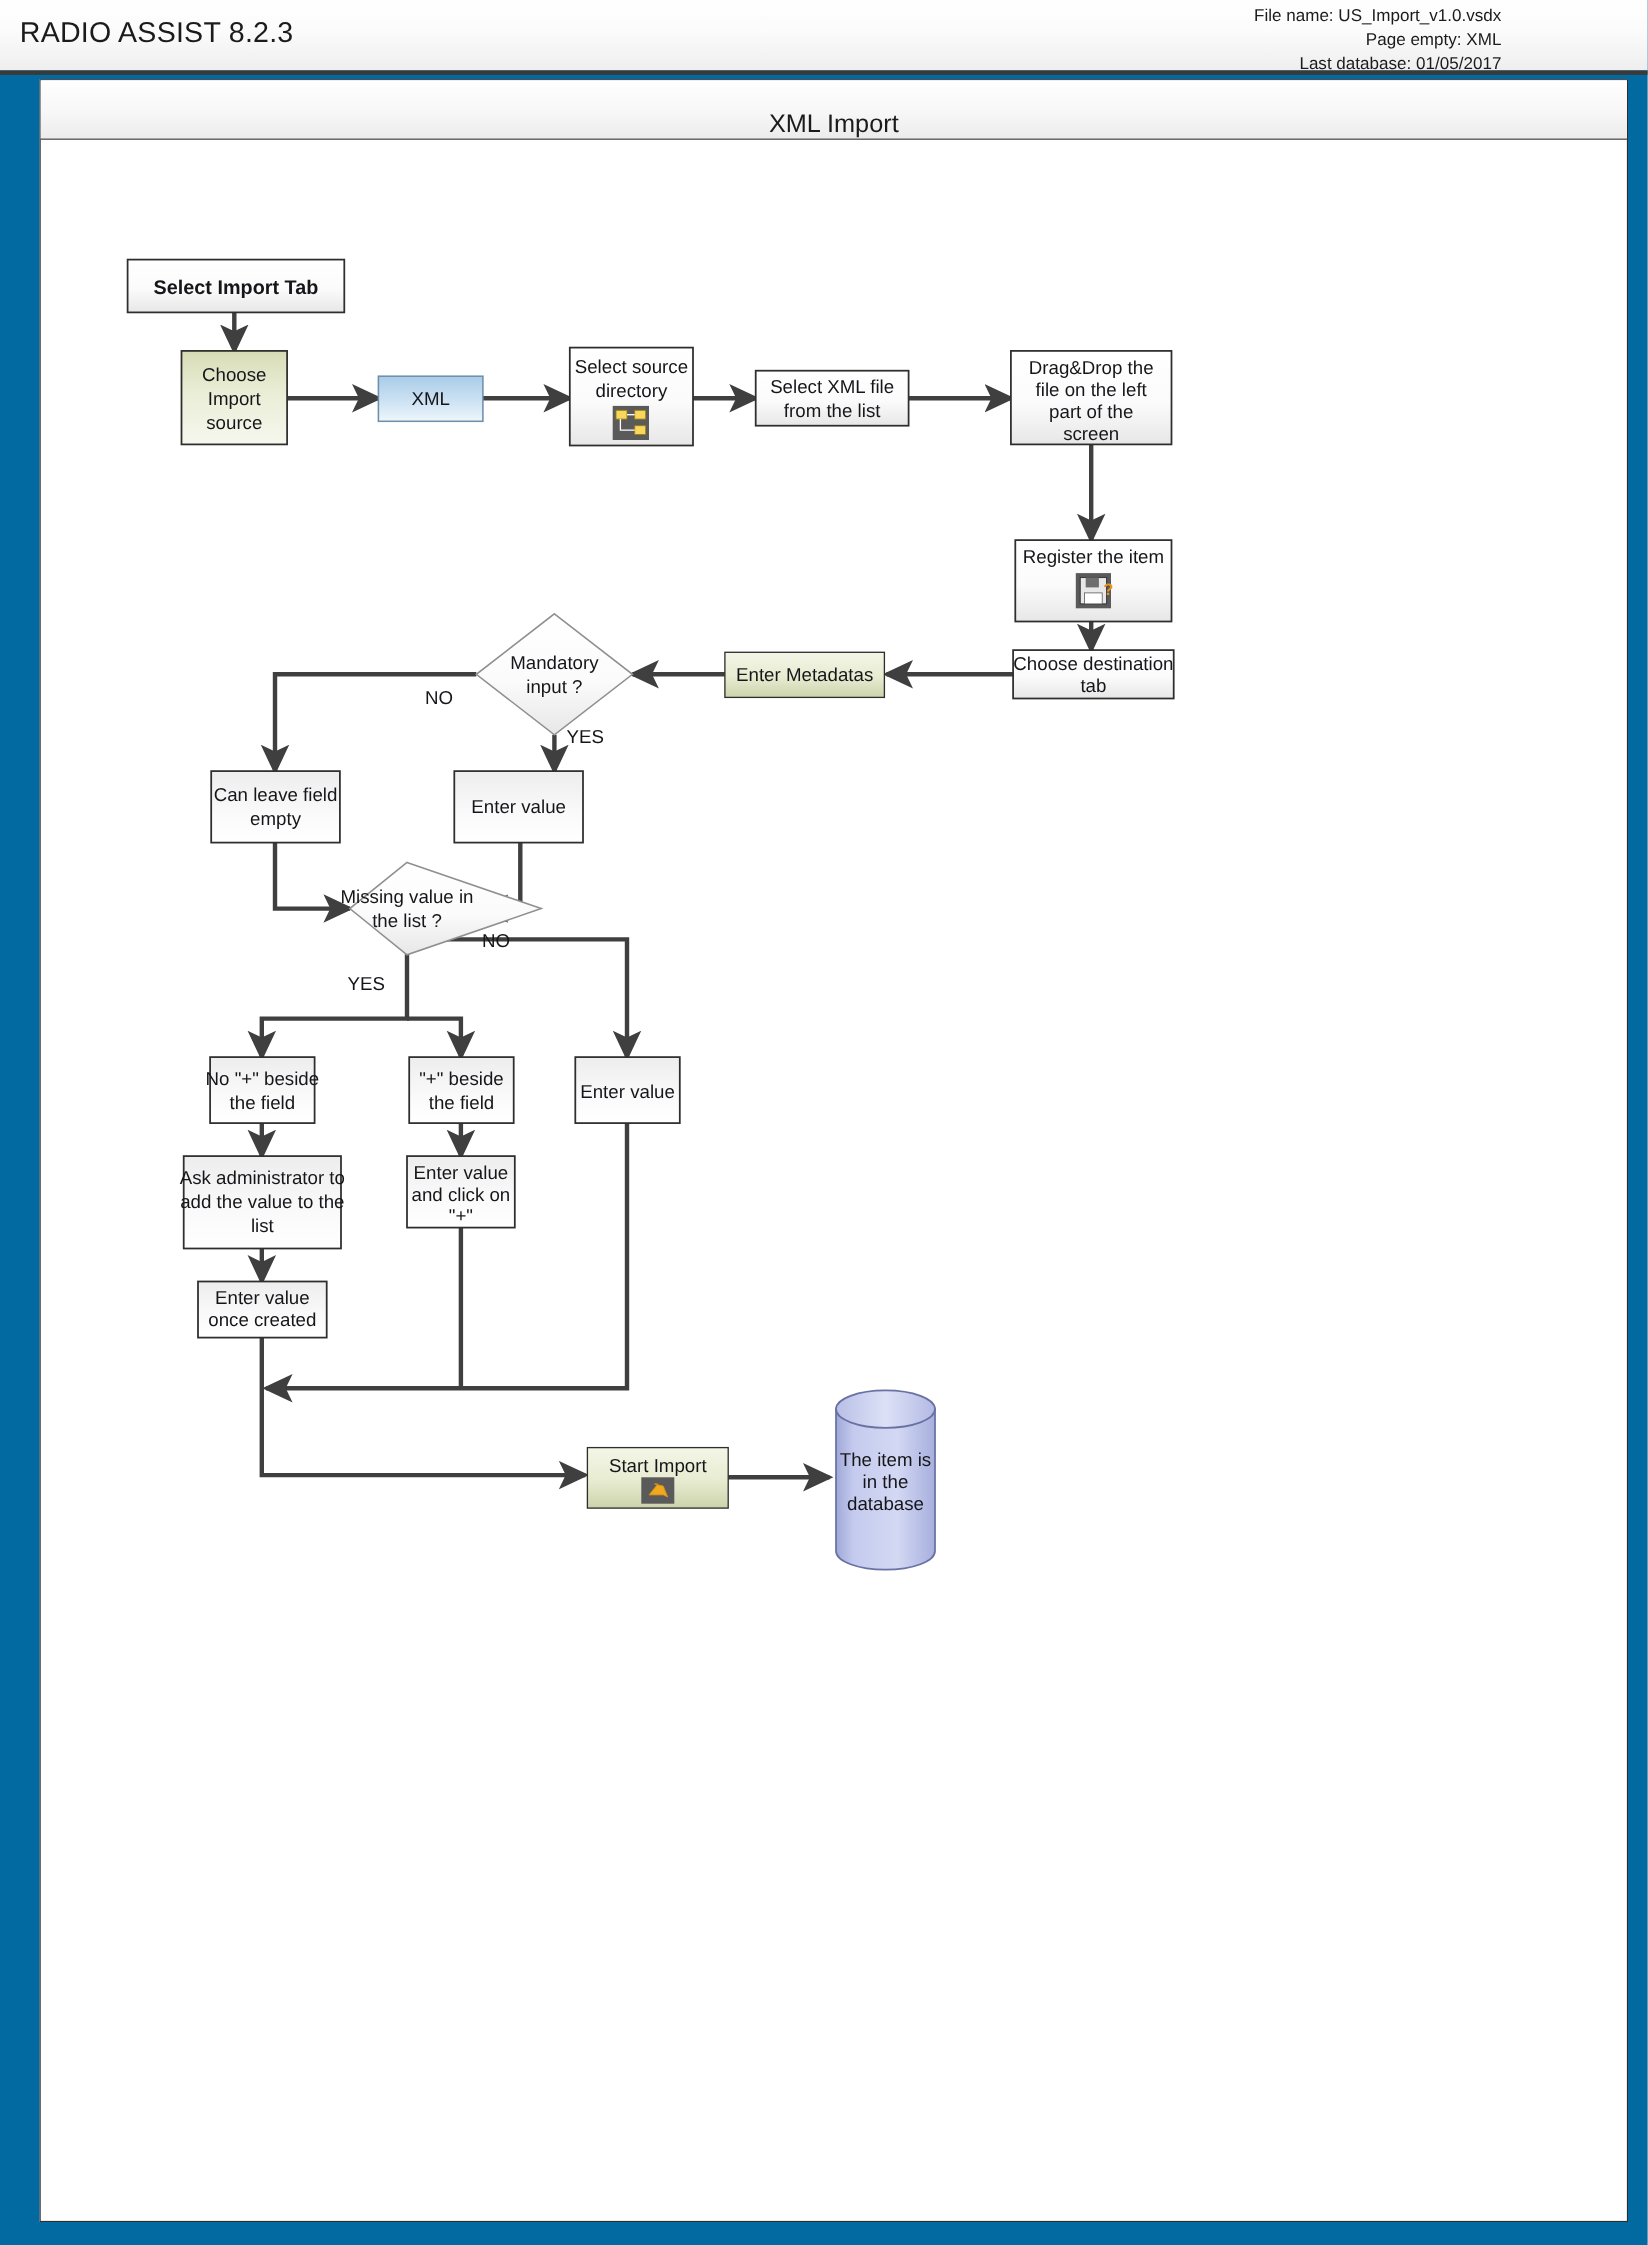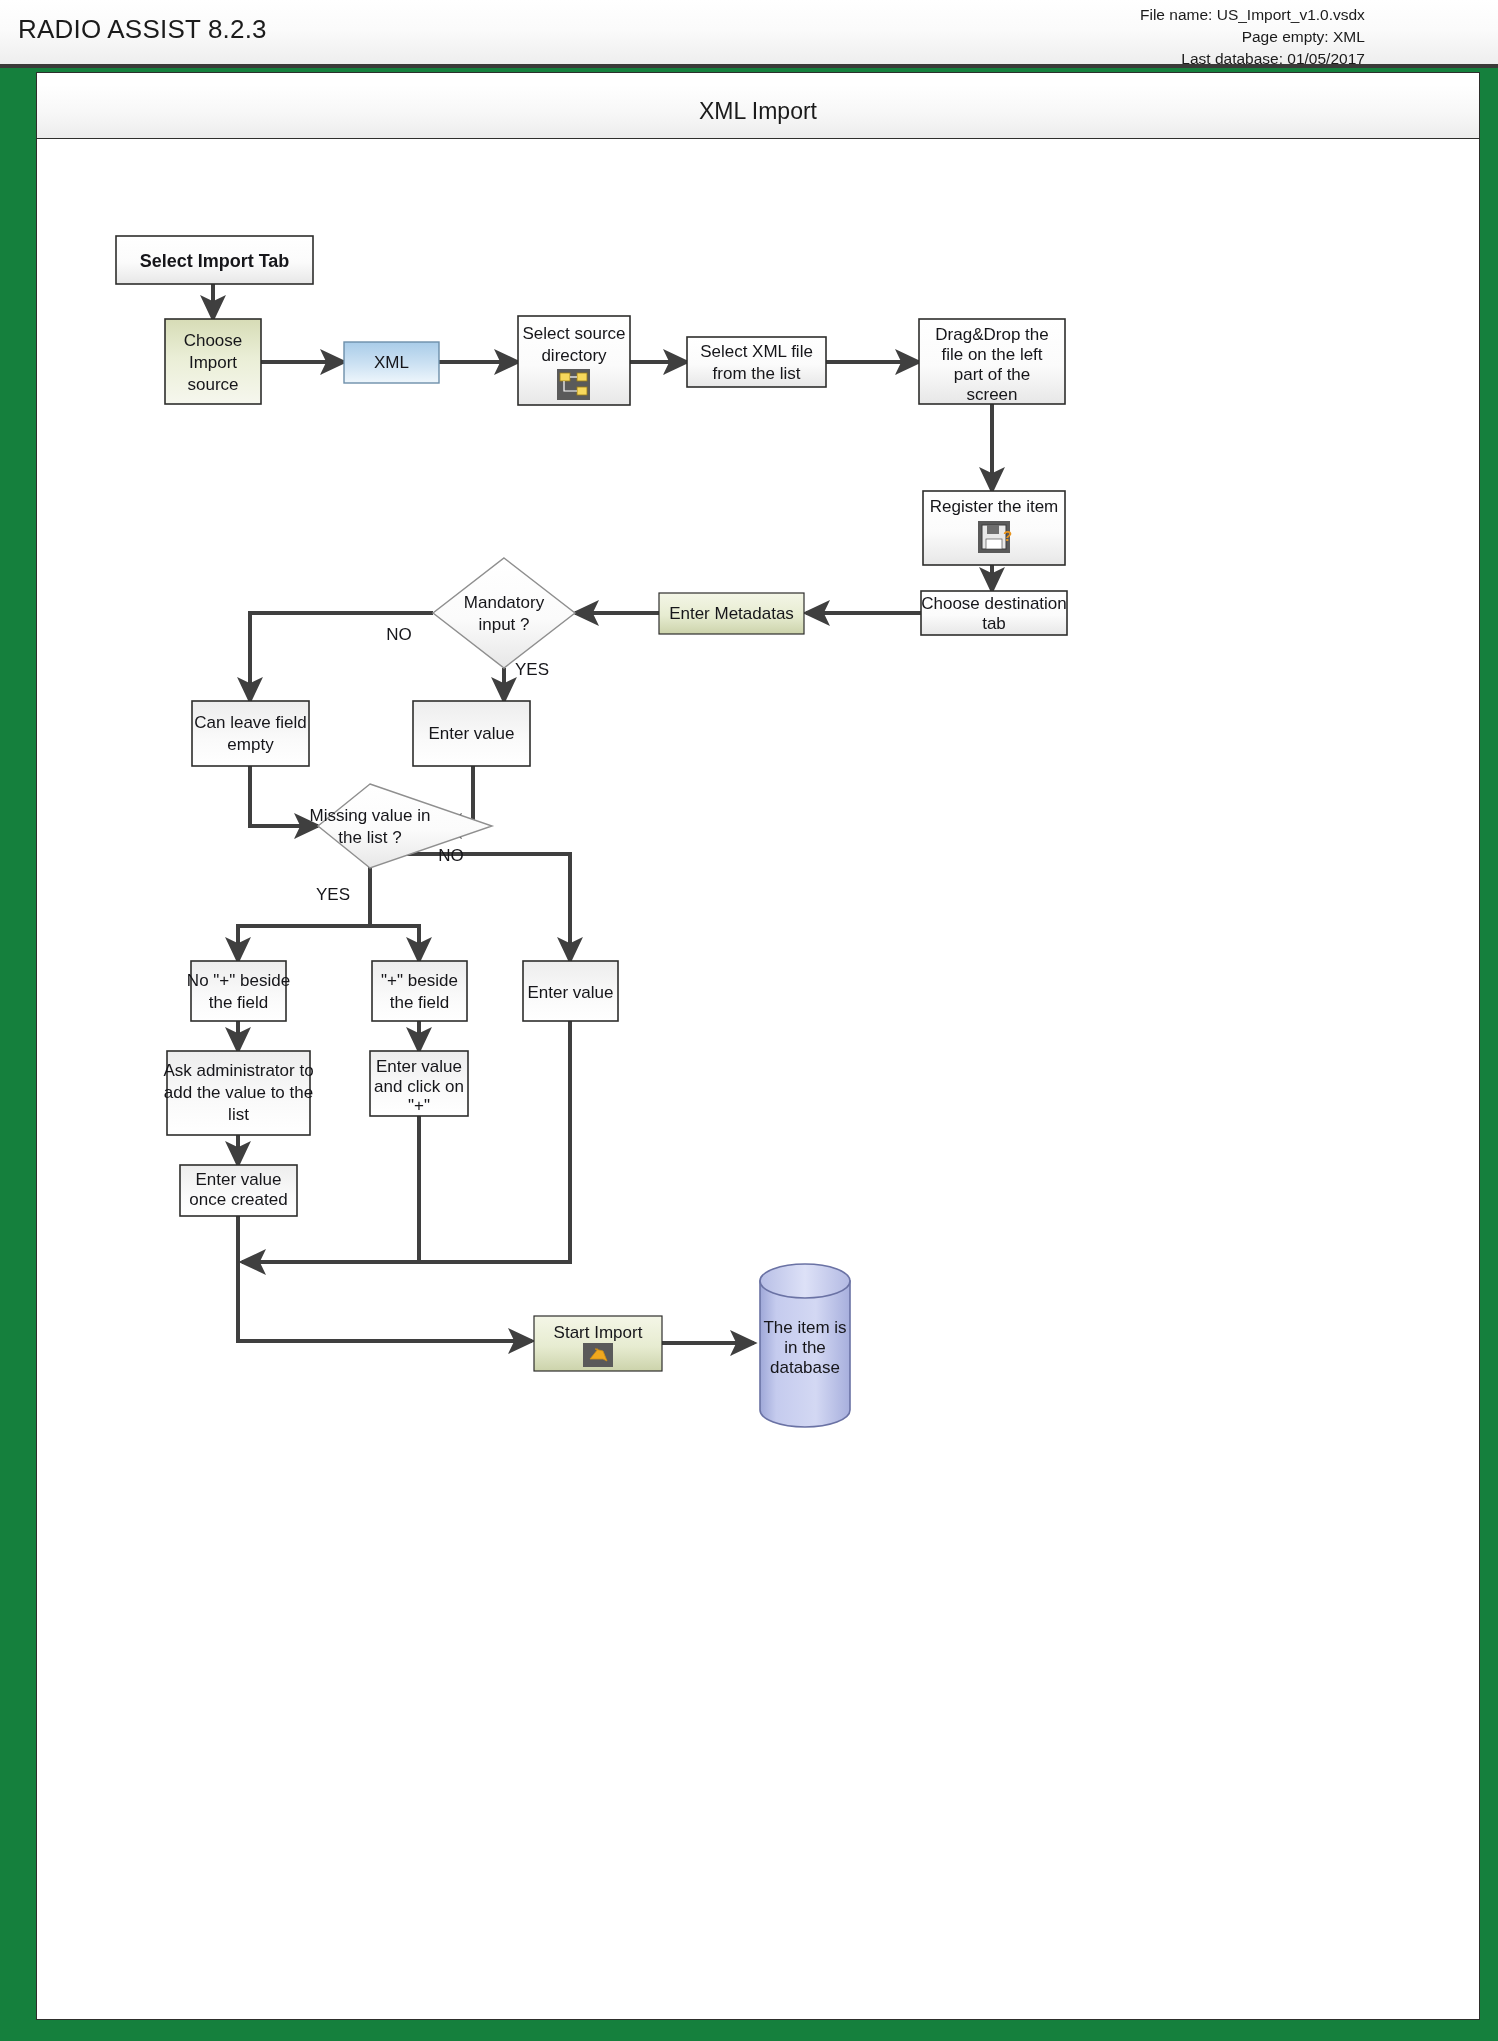"RADIO ASSIST 8.2.3" #page { background: #15803d -> #0369a1 }
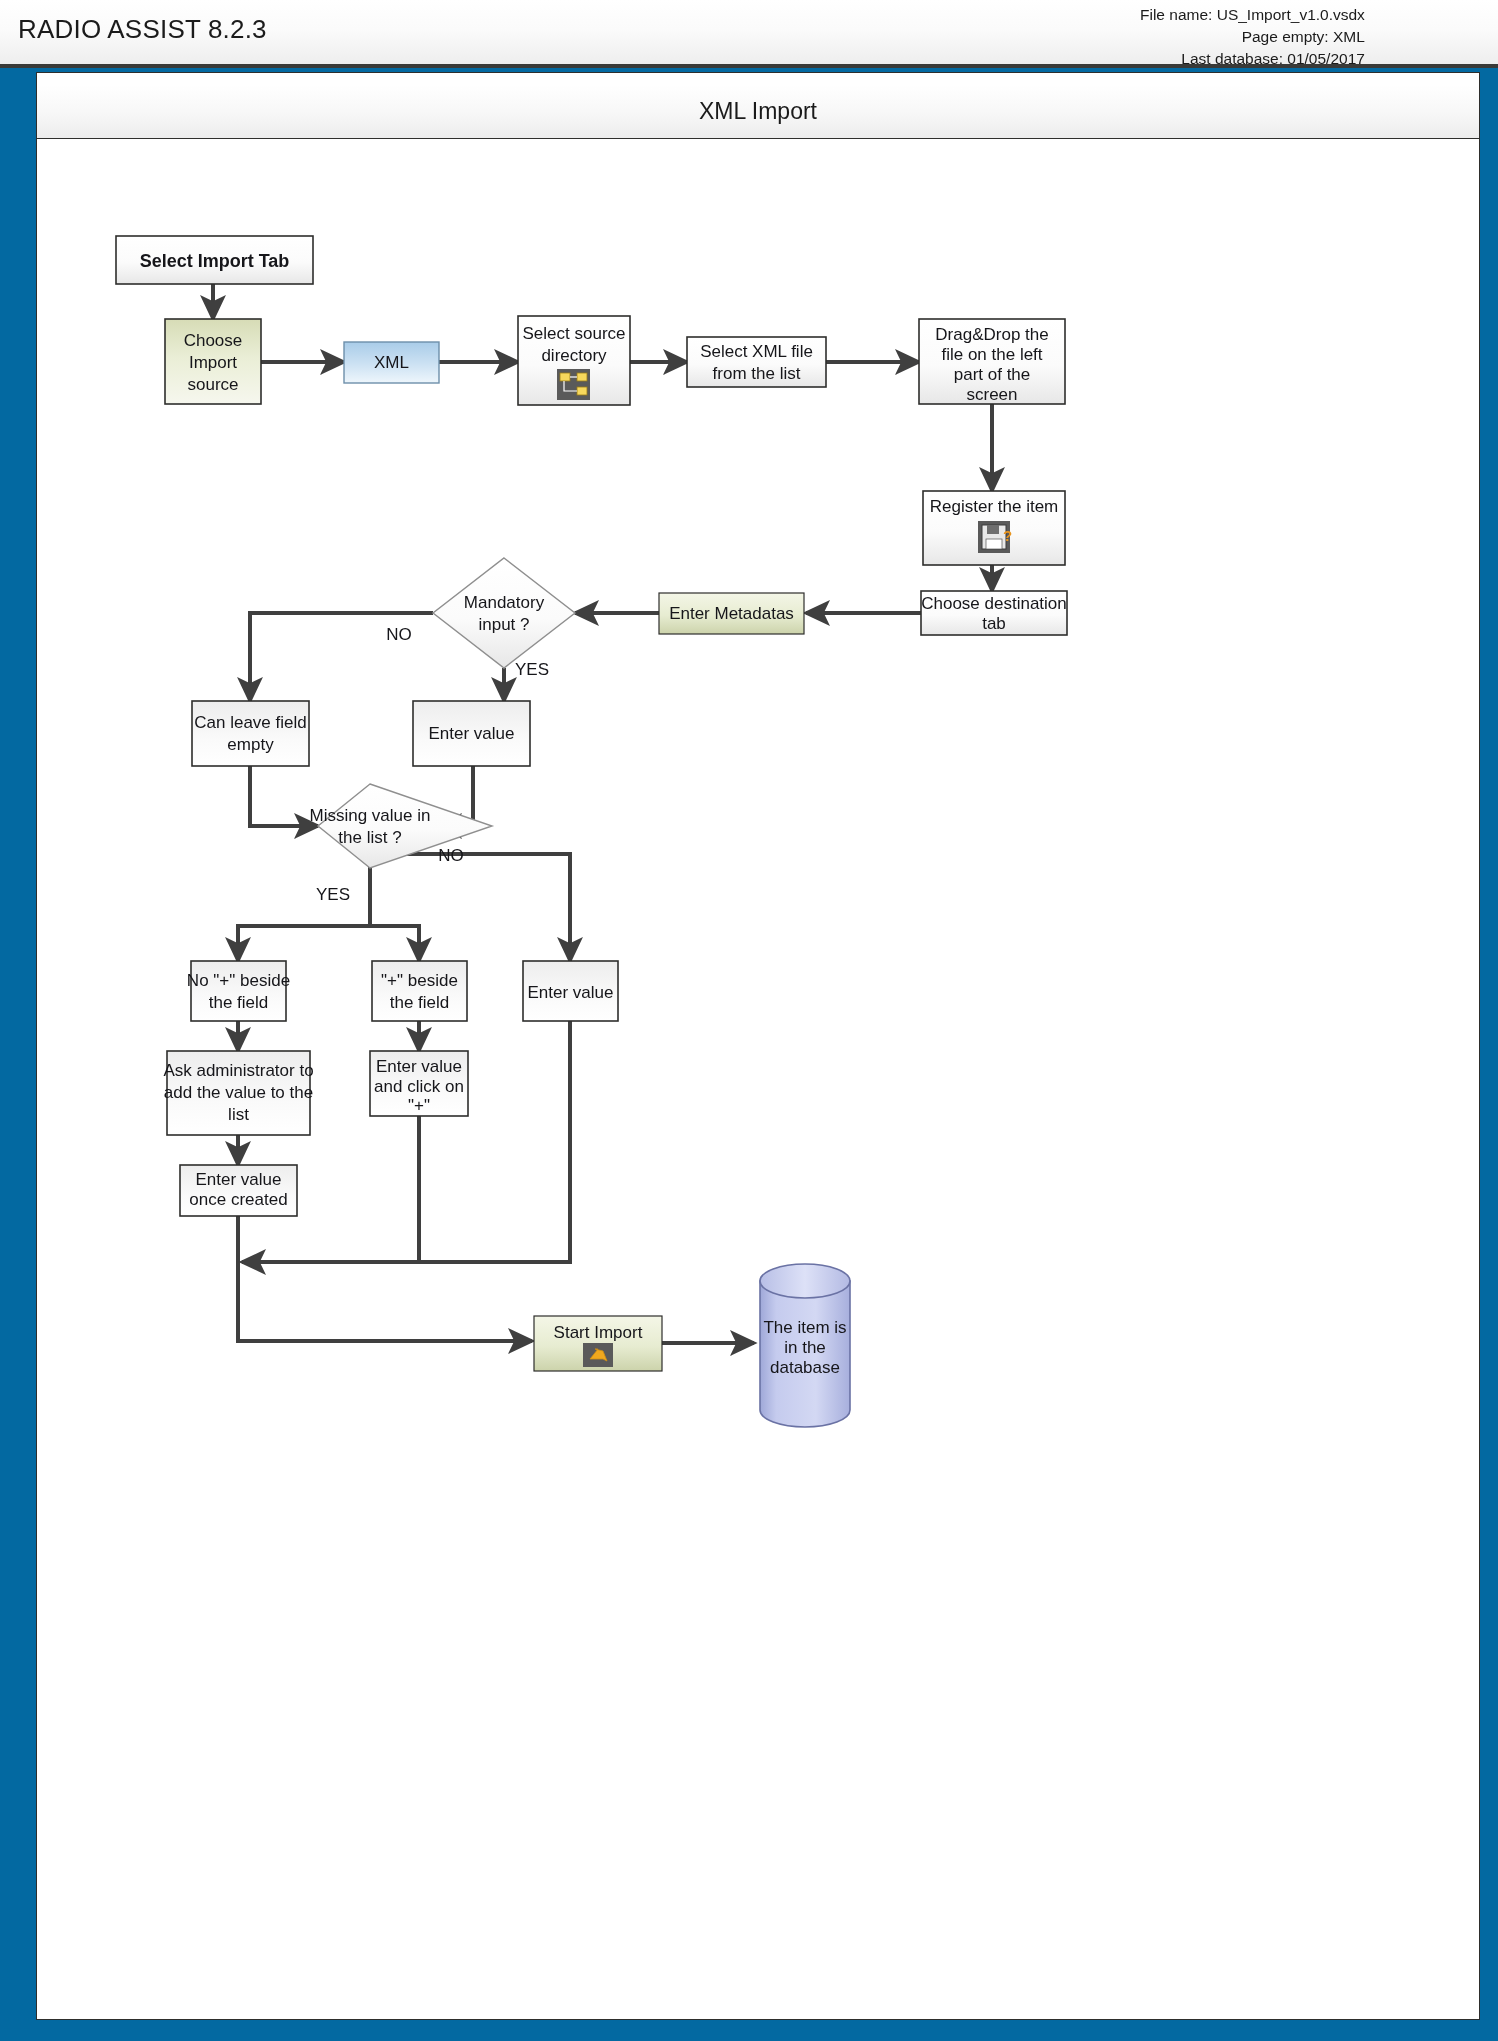"XML Import" #page-title-bar { align-items: center -> flex-end; top: 12px -> 0 }
